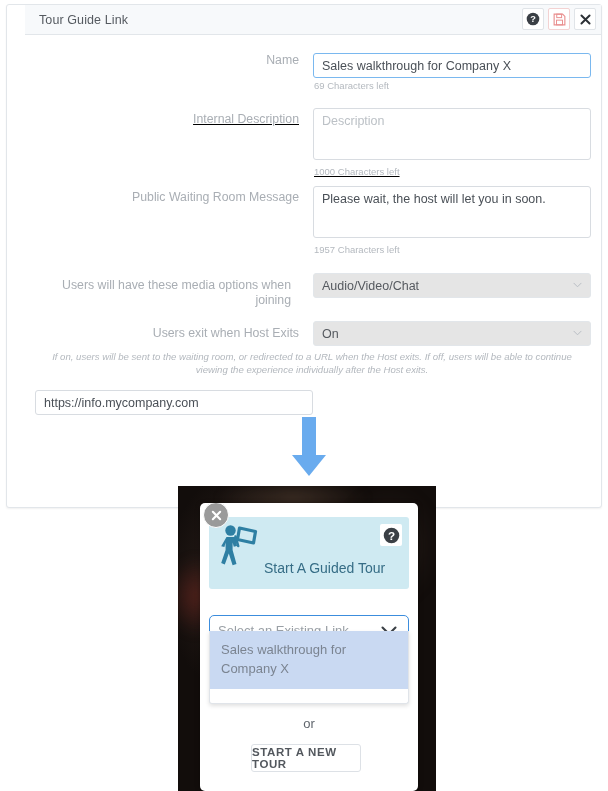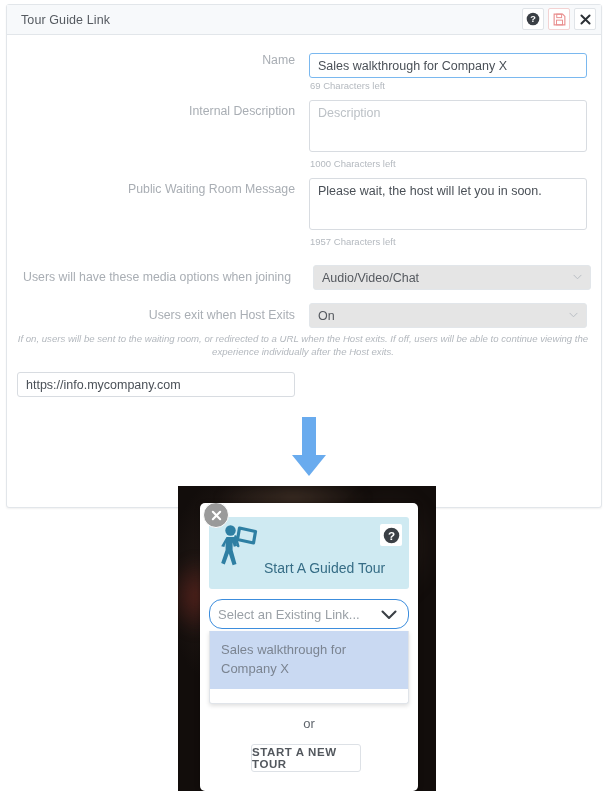"Tour Guide Link" .panel { padding-left: none -> 18px }
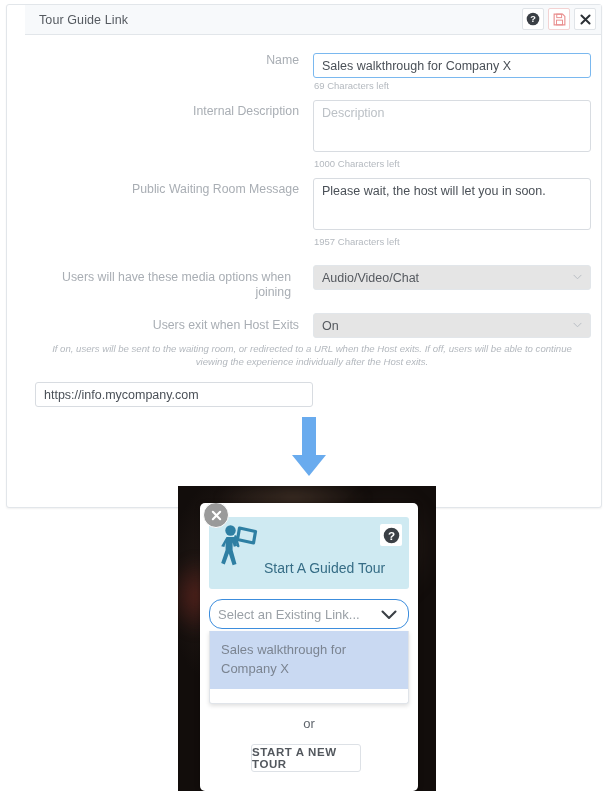"Internal Description" div.form-row { margin-top: 9px -> 17px; text-decoration: none -> underline }
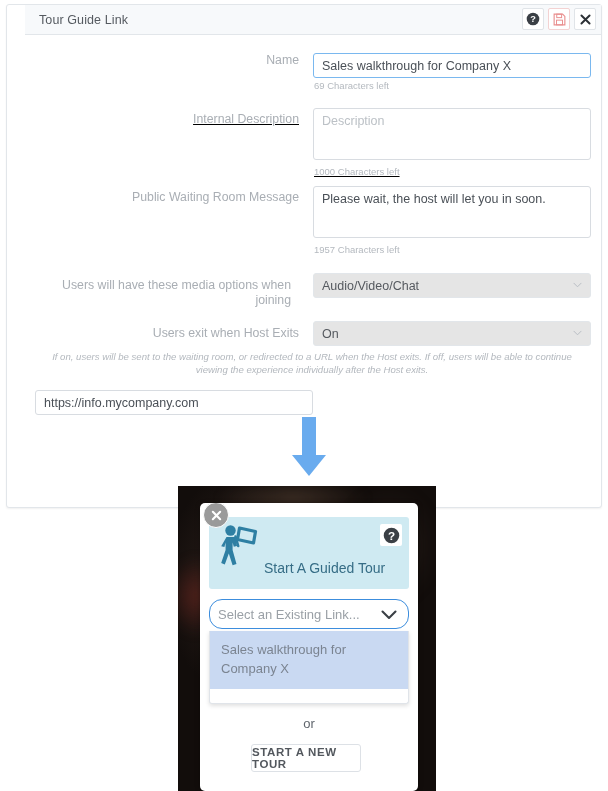"Select an Existing Link..." .link-select { border-radius: 13px -> 5px; top: 96px -> 112px }
